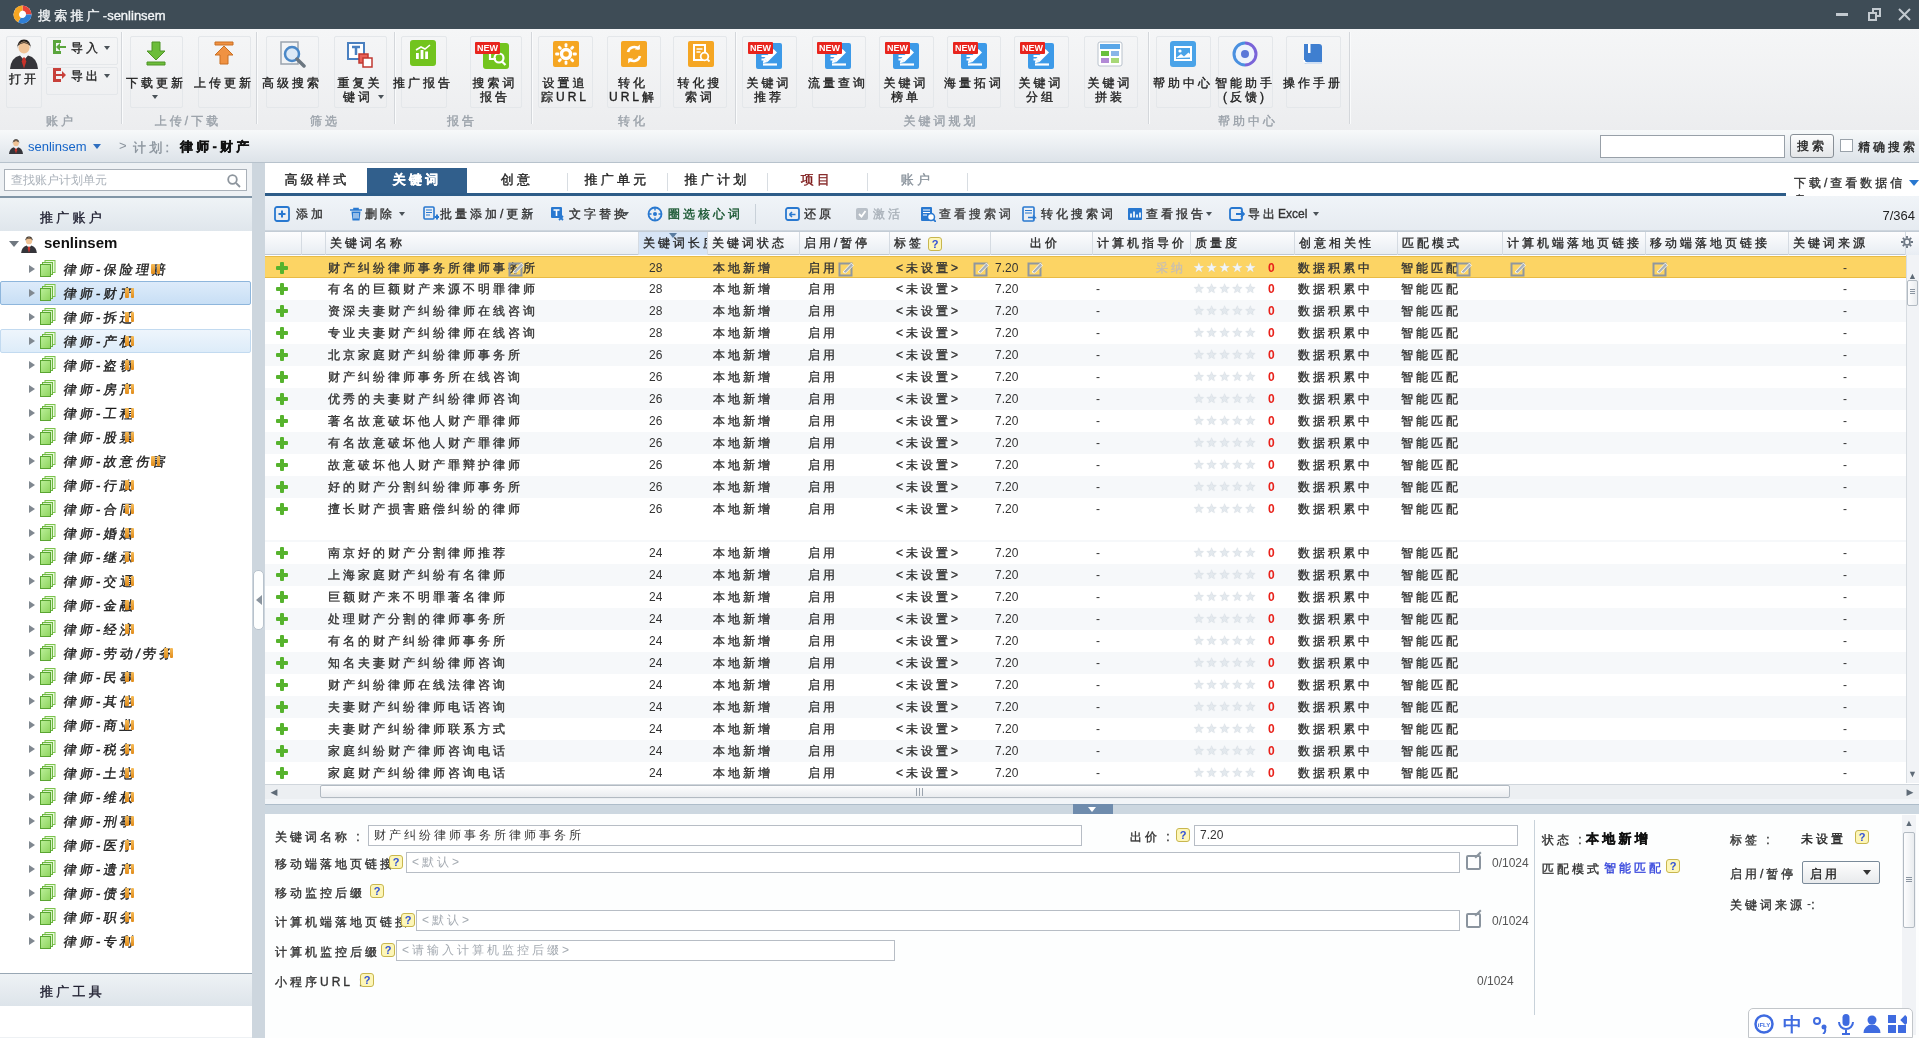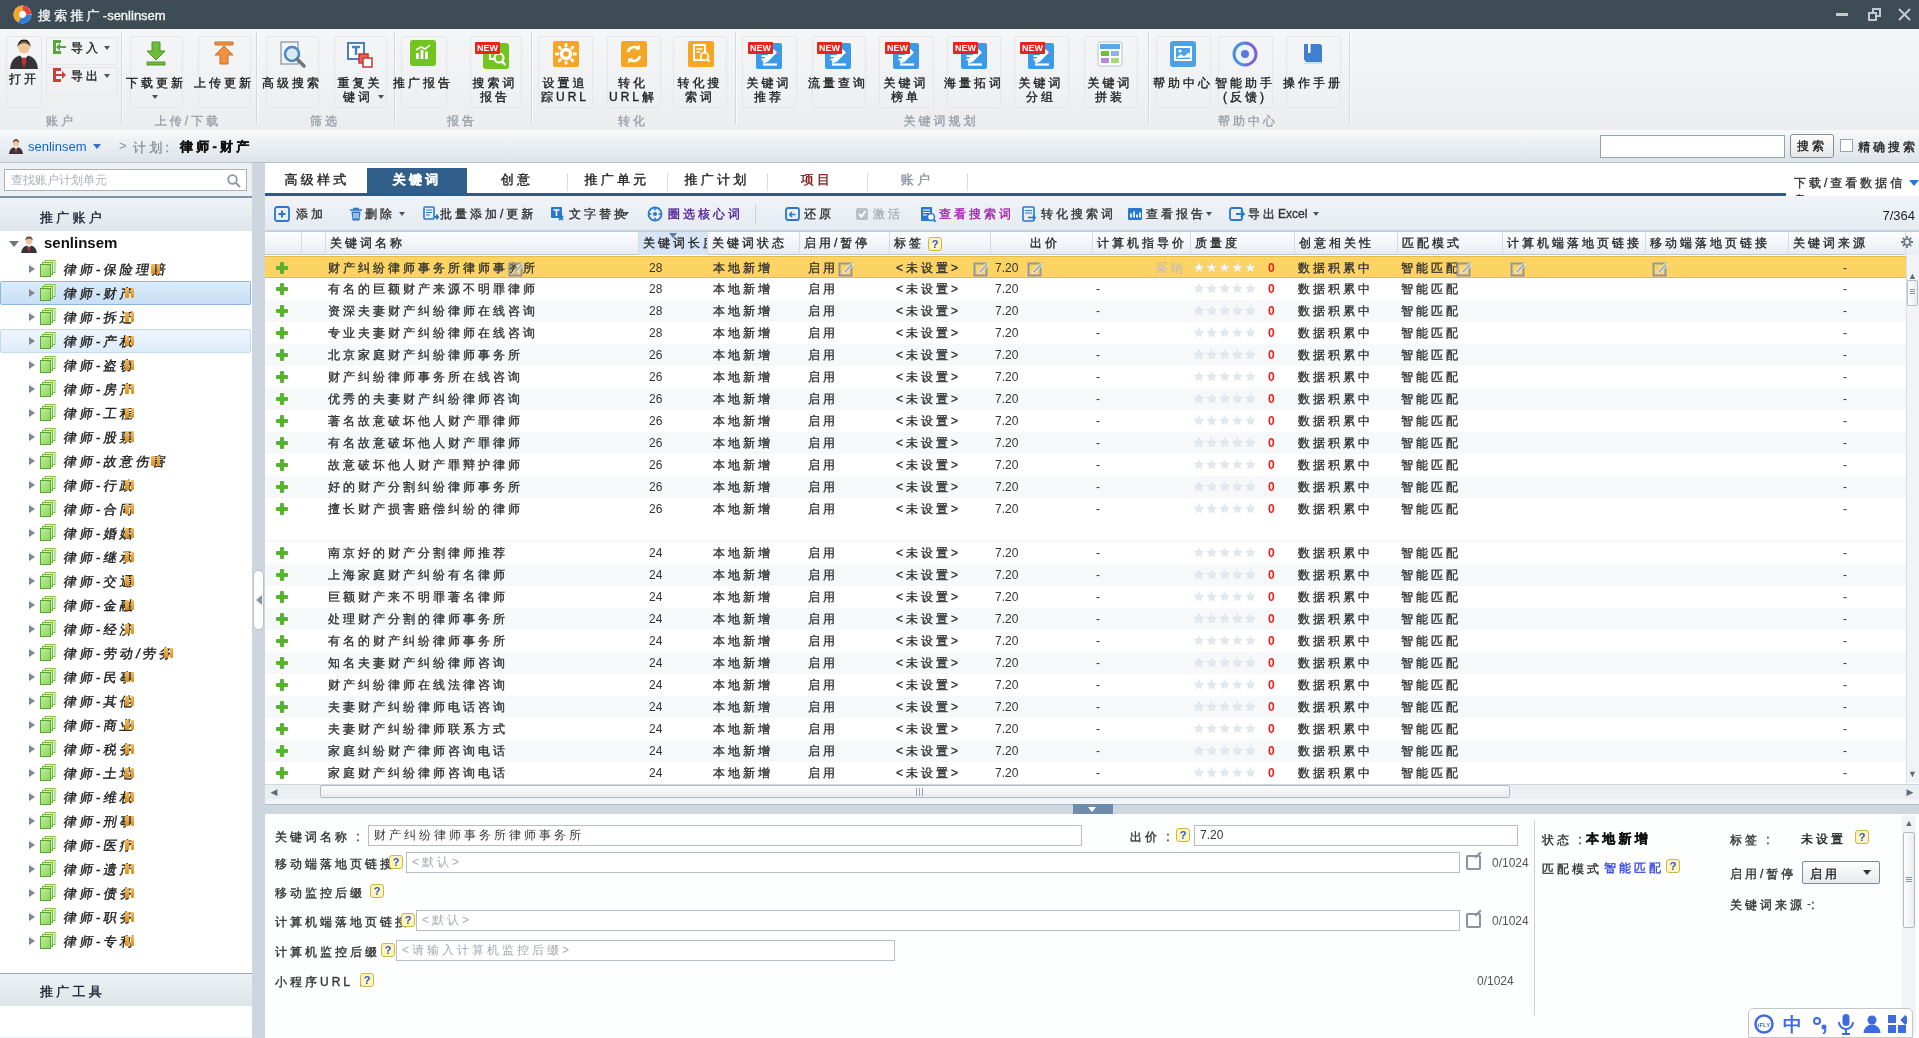"圈选核心词" div.ab { color: #4c1d95 -> #14532d }
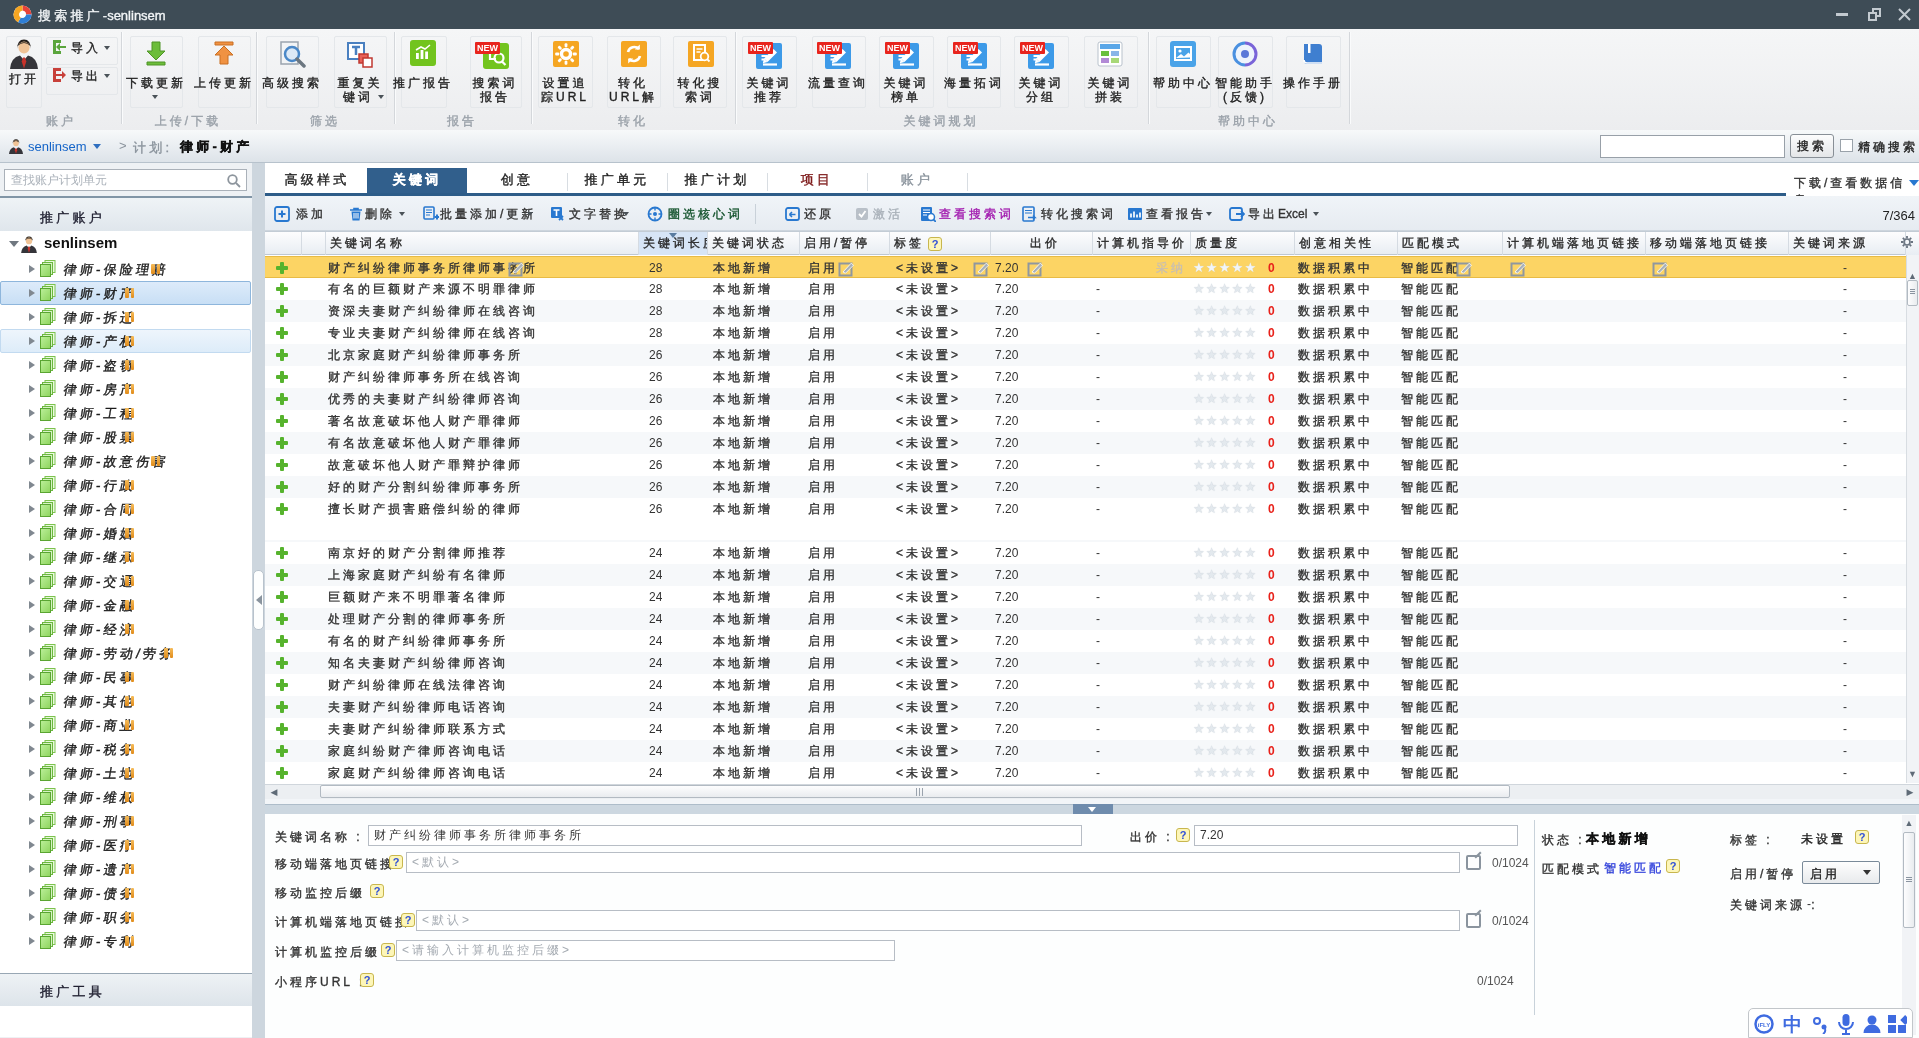"查看搜索词" div.ab { color: #a21caf -> #404040 }
